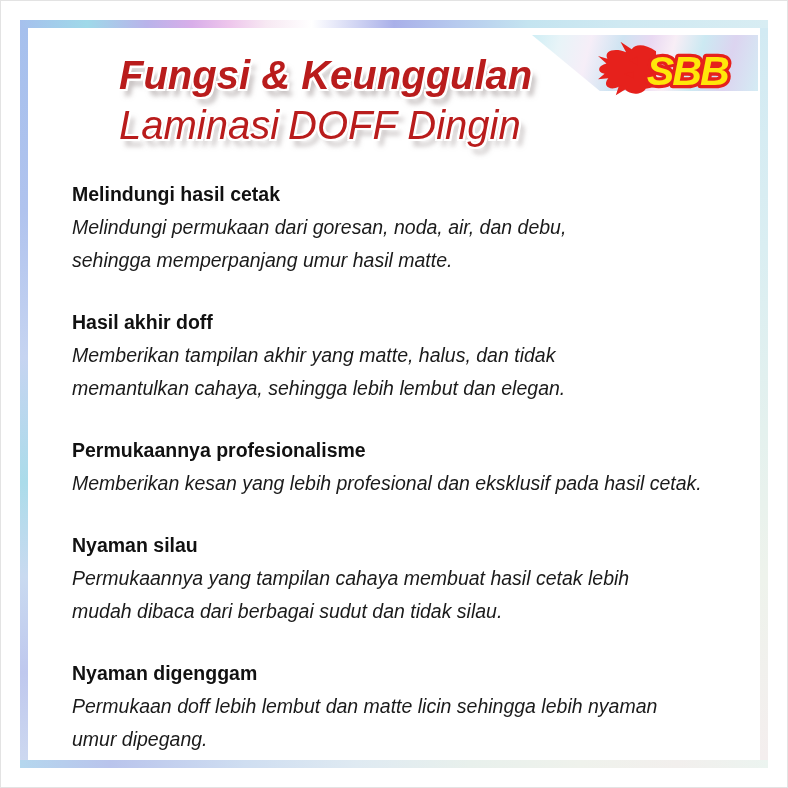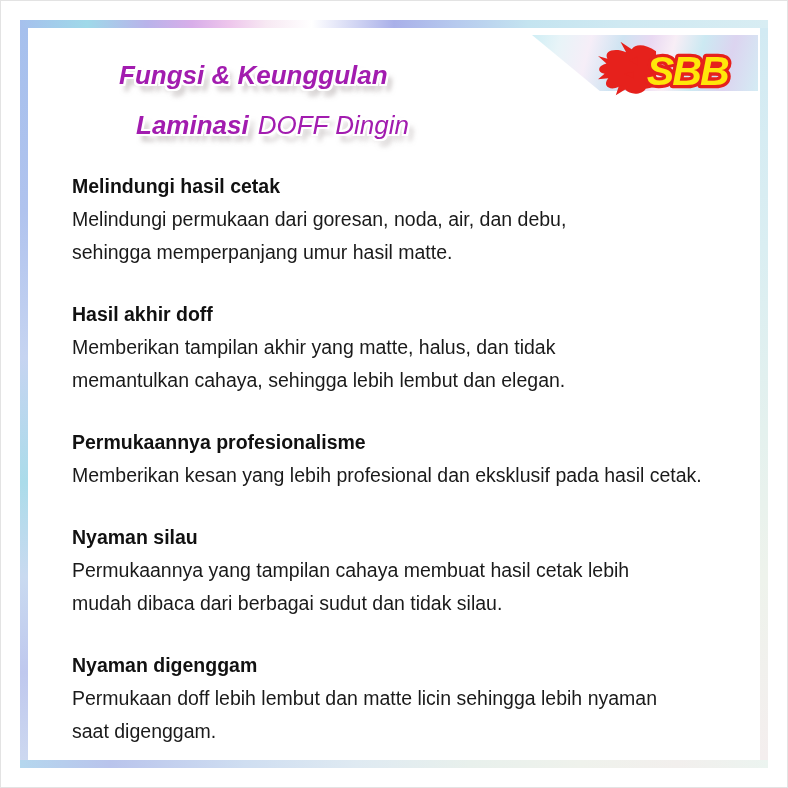"Fungsi & Keunggulan" .title-block { color: #a21caf -> #b91c1c; font-size: 26px -> 40px }
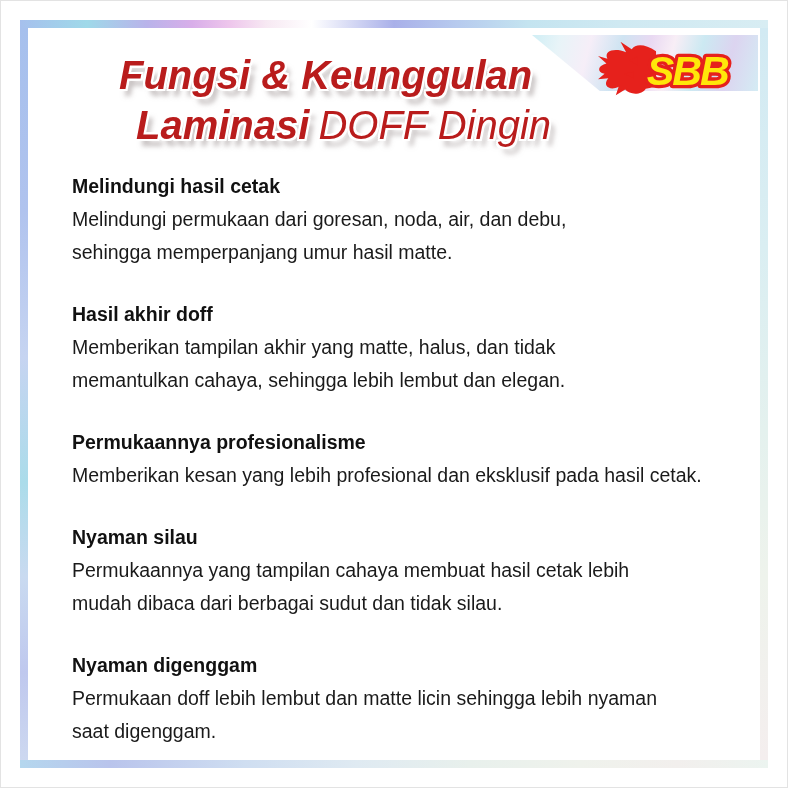"Laminasi" .title-bold { font-weight: bold -> normal; margin-left: 17px -> none }
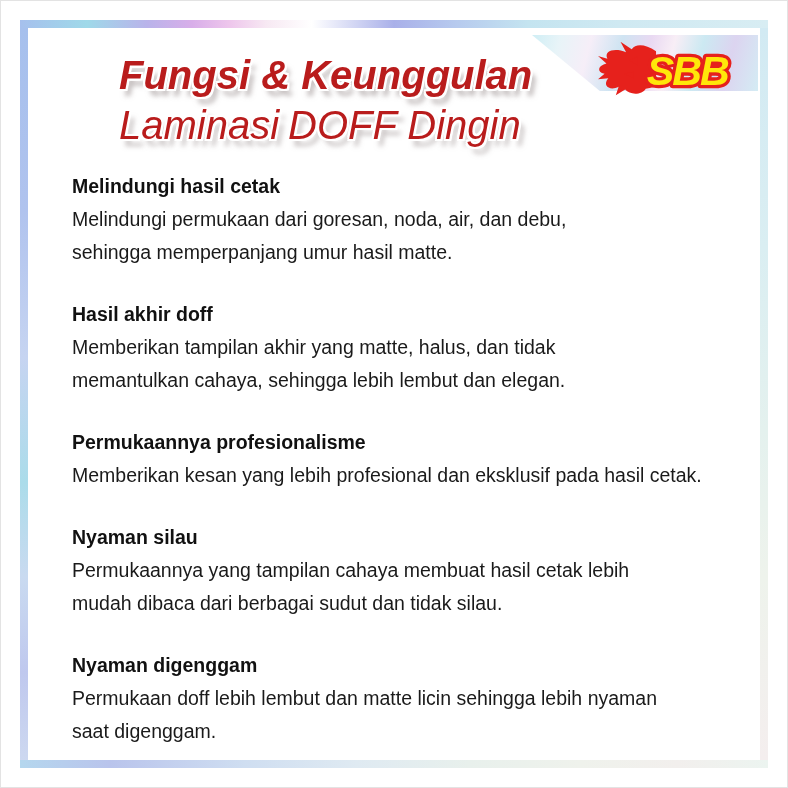"Melindungi hasil cetak" .section { margin: 0 0 29px 0 -> 8px 0 29px 0 }
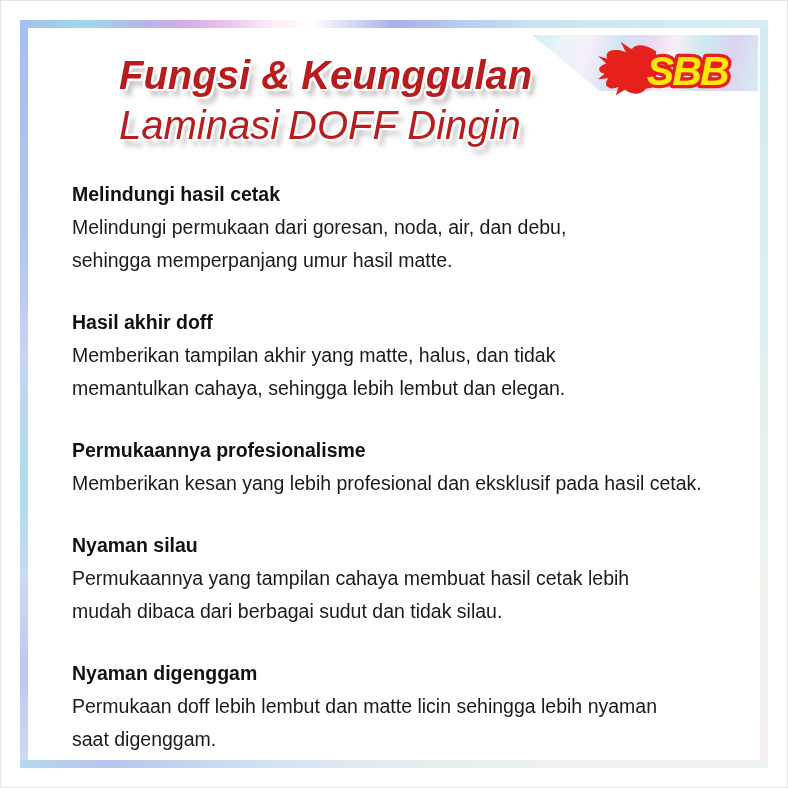"Melindungi permukaan dari goresan, noda," .body-line { font-style: none -> italic }
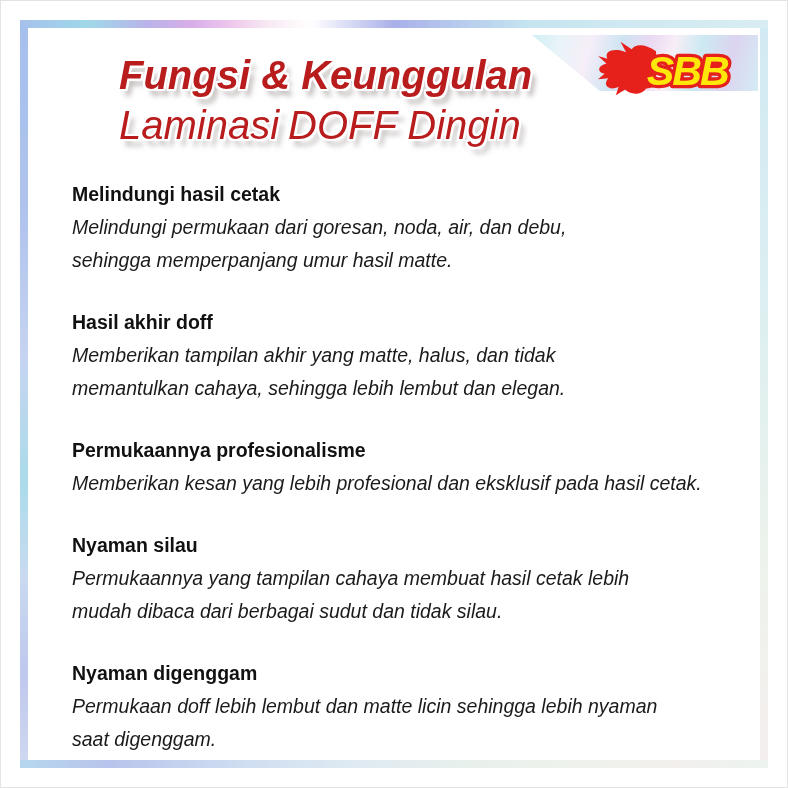"saat digenggam." div.body-line { text: saat digenggam -> umur dipegang }
